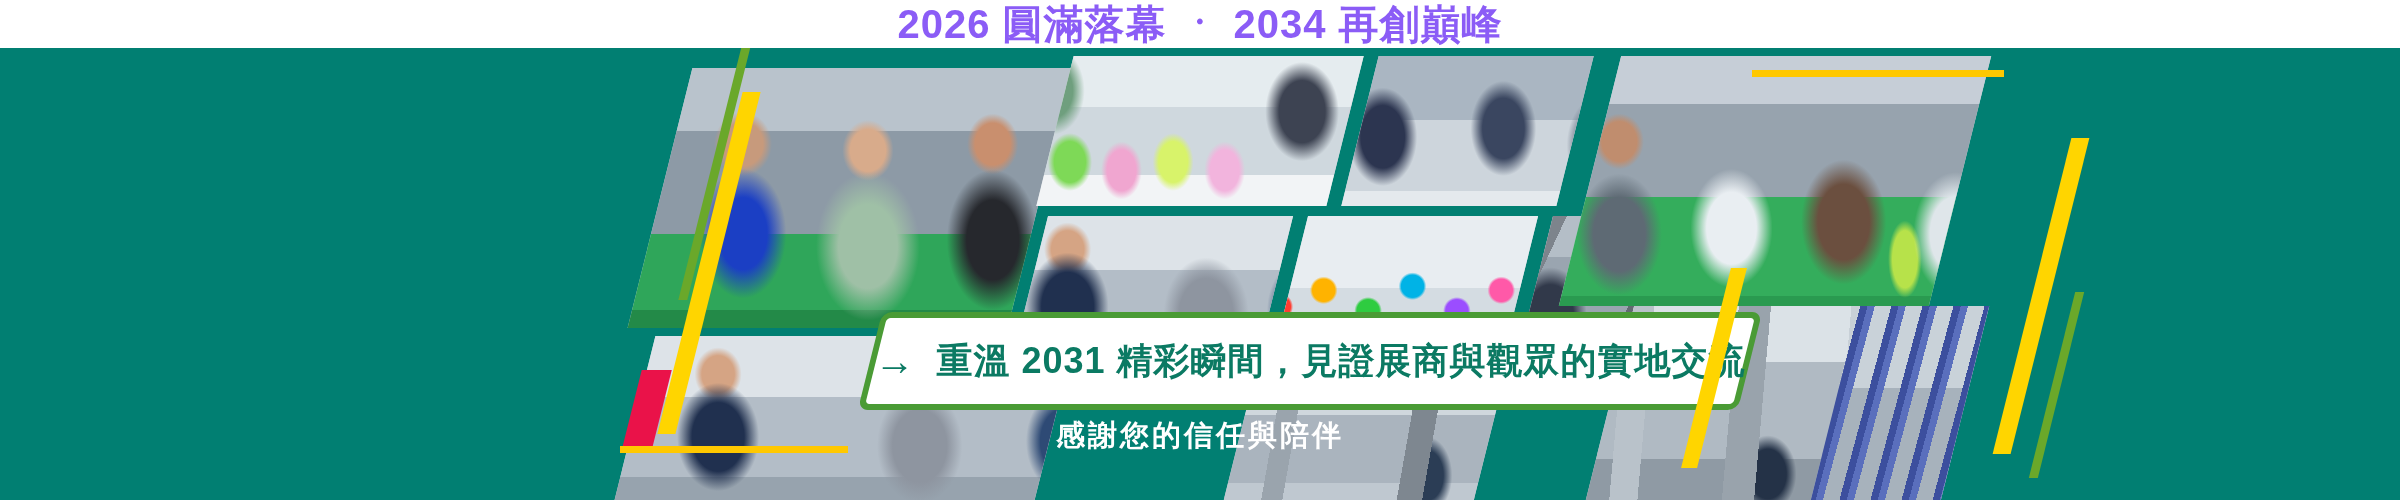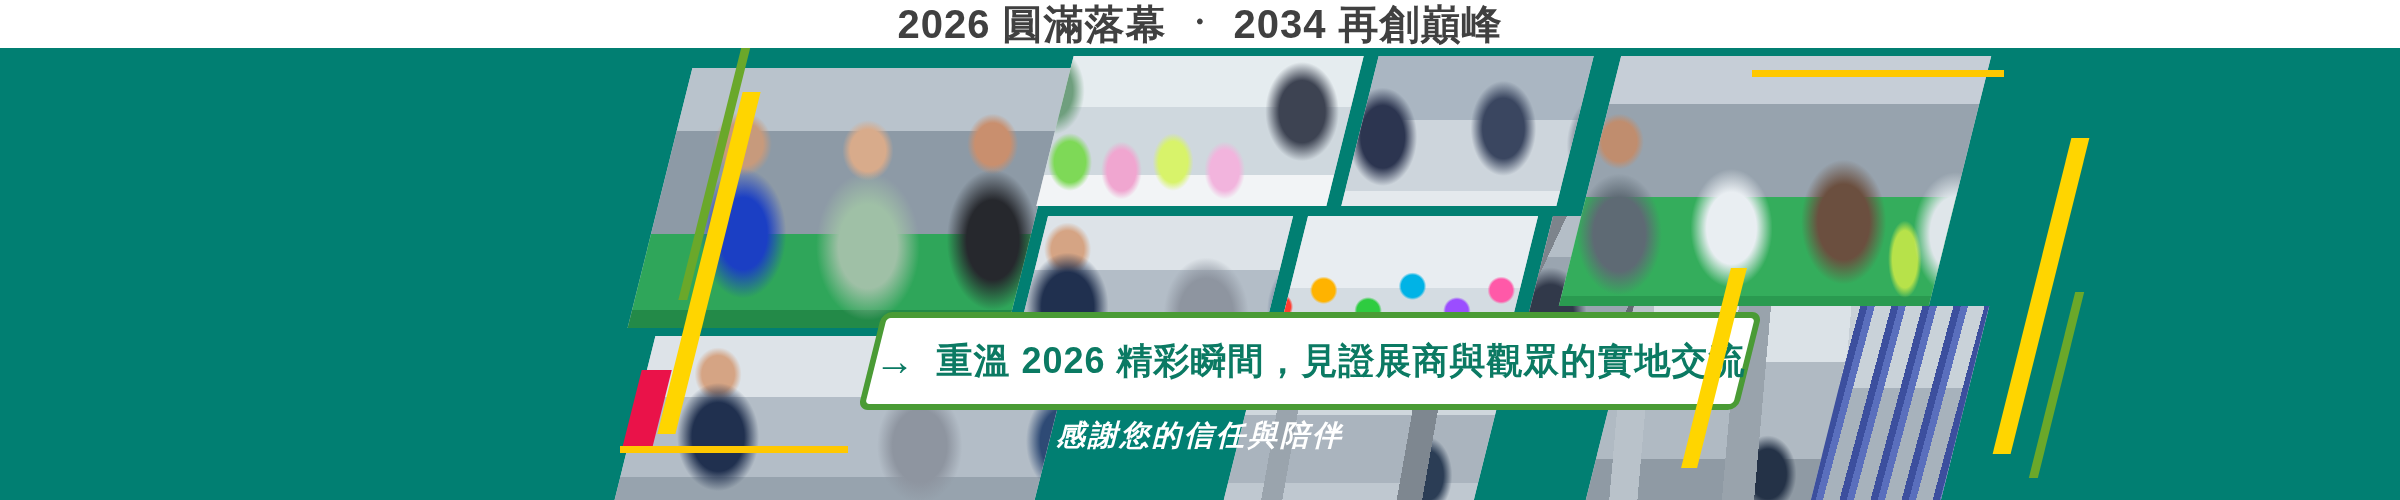"2026 圓滿落幕" .headline span { color: #404040 -> #8b5cf6 }
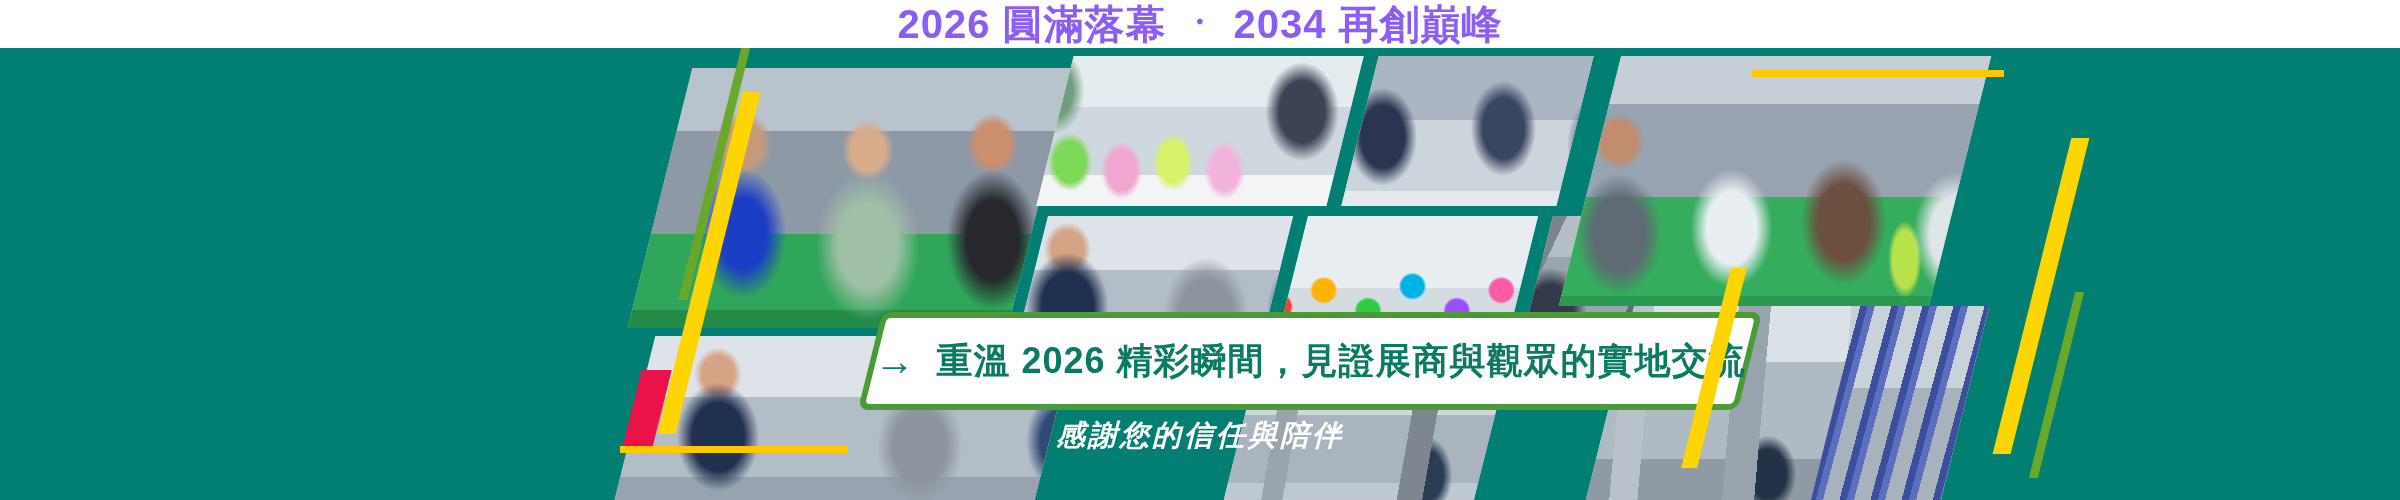"重溫 2026 精彩瞬間，見證展商與觀眾的實地交流" span.cta-label { text: 2026 -> 2031 }
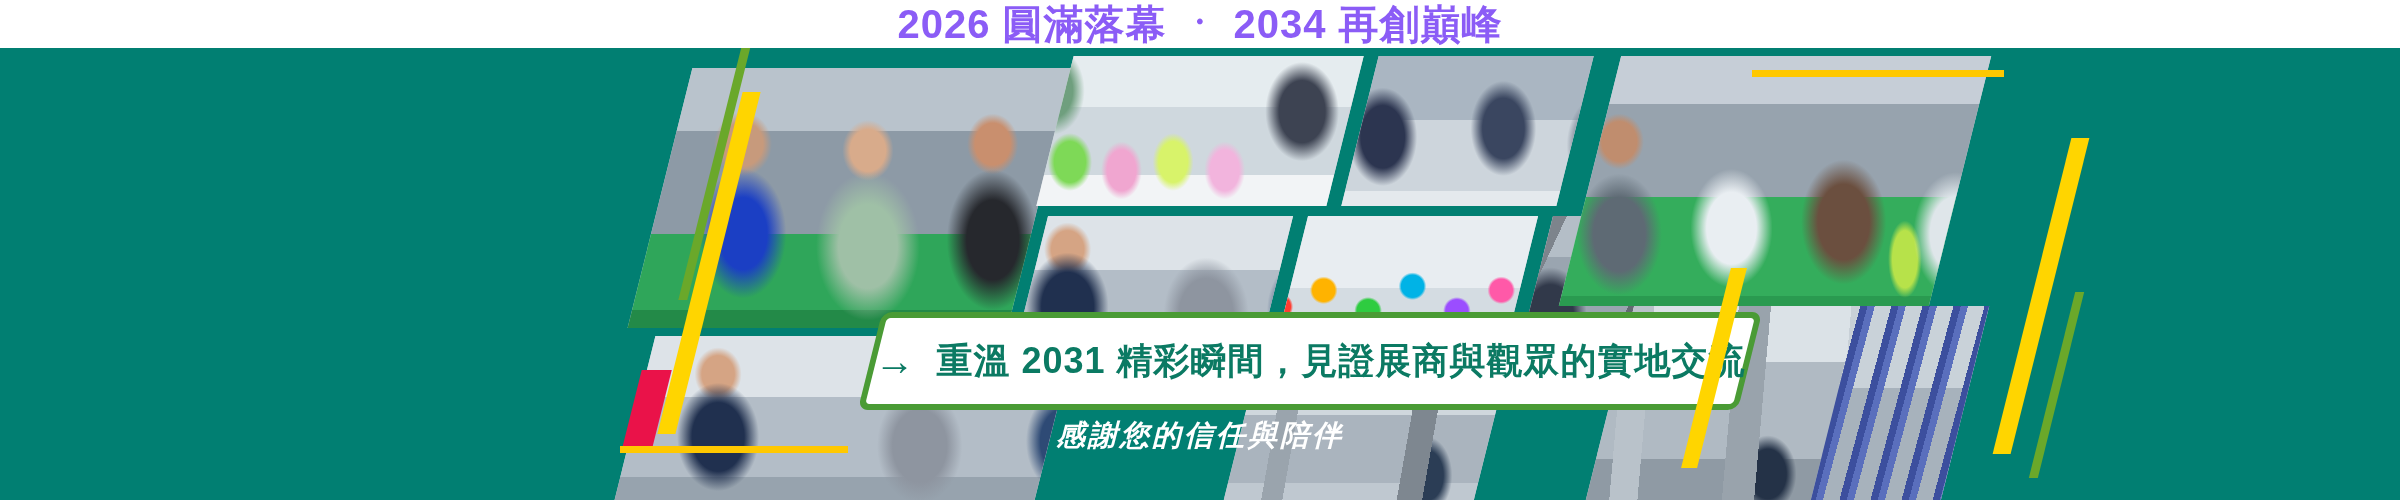"感謝您的信任與陪伴" .thanks { font-style: italic -> none }
